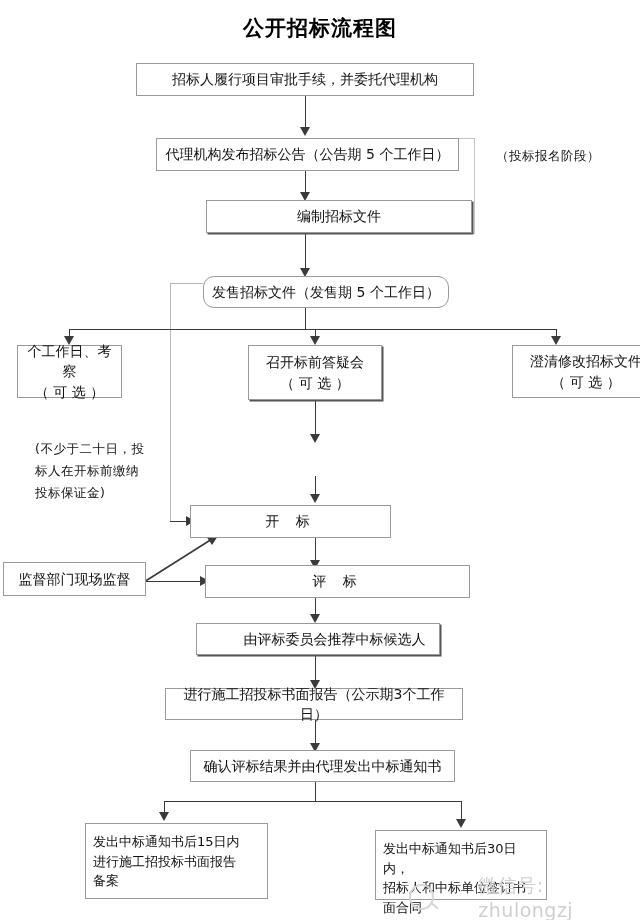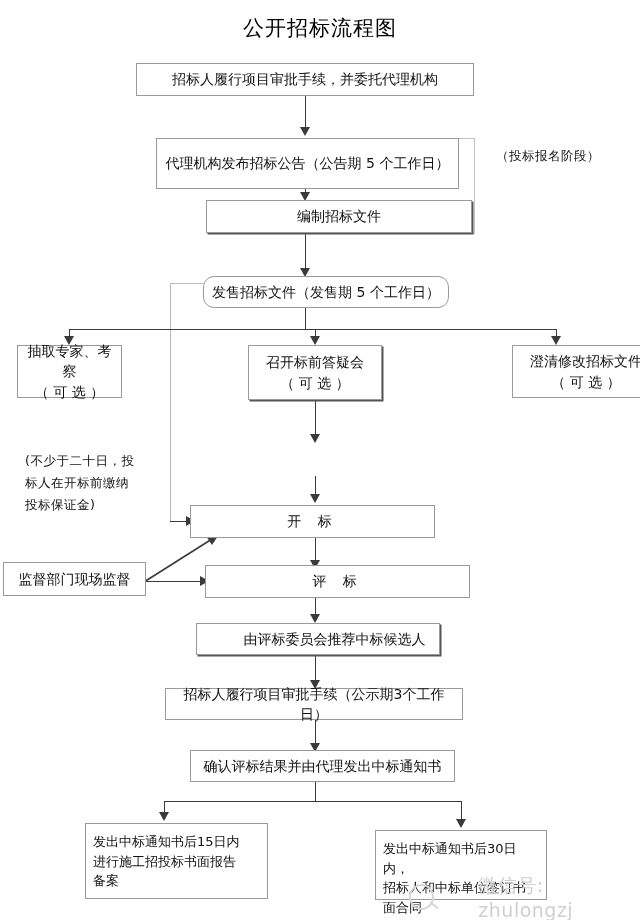"公开招标流程图" .title { font-weight: normal -> bold }
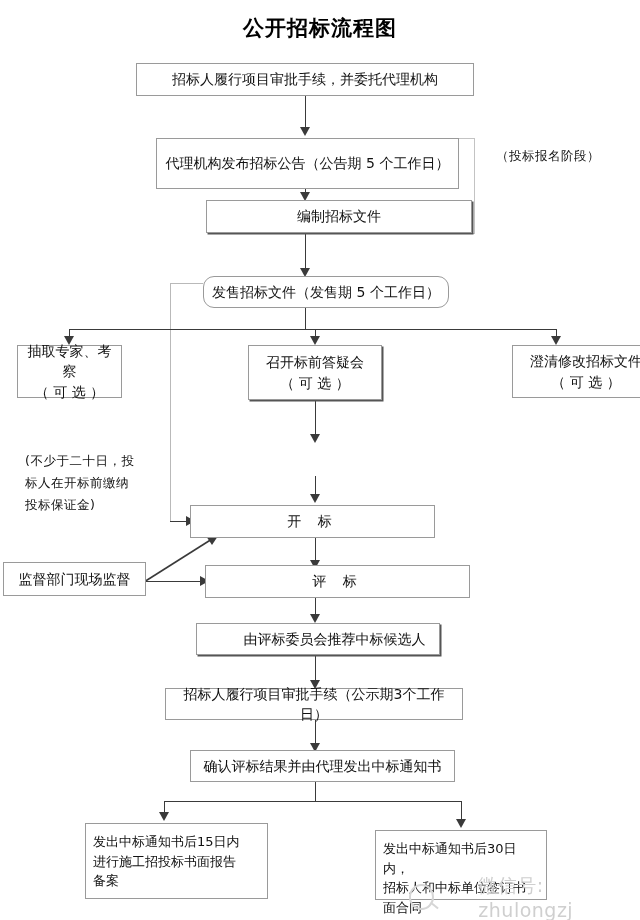"代理机构发布招标公告（公告期 5 个工作日）" div.box { height: 51px -> 33px }
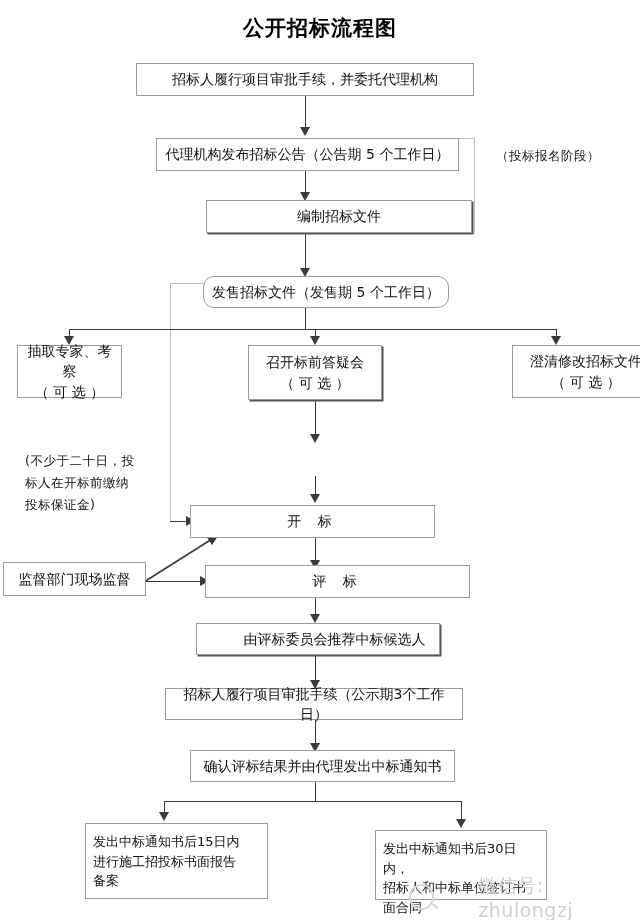"抽取专家、考察" div.box { text: 抽取专家 -> 个工作日 }
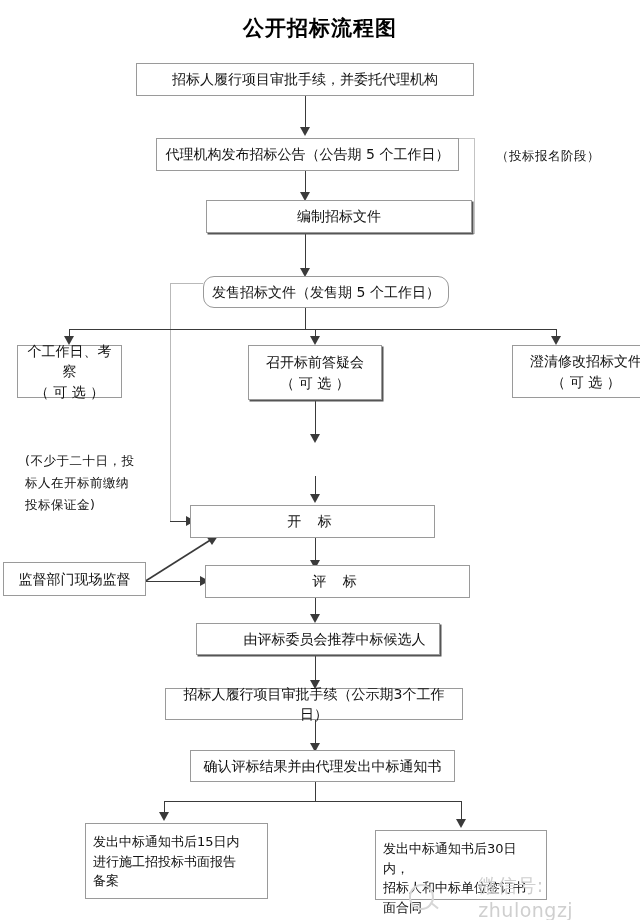"(不少于二十日，投" div.note { left: 25px -> 35px; margin-top: 12px -> none }
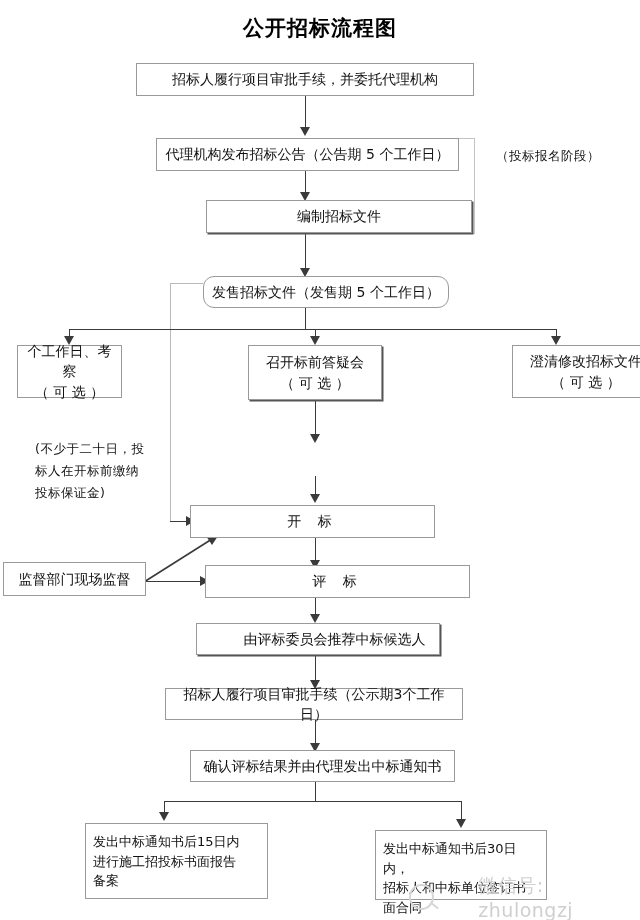"开 标" div.box { width: 245px -> 201px }
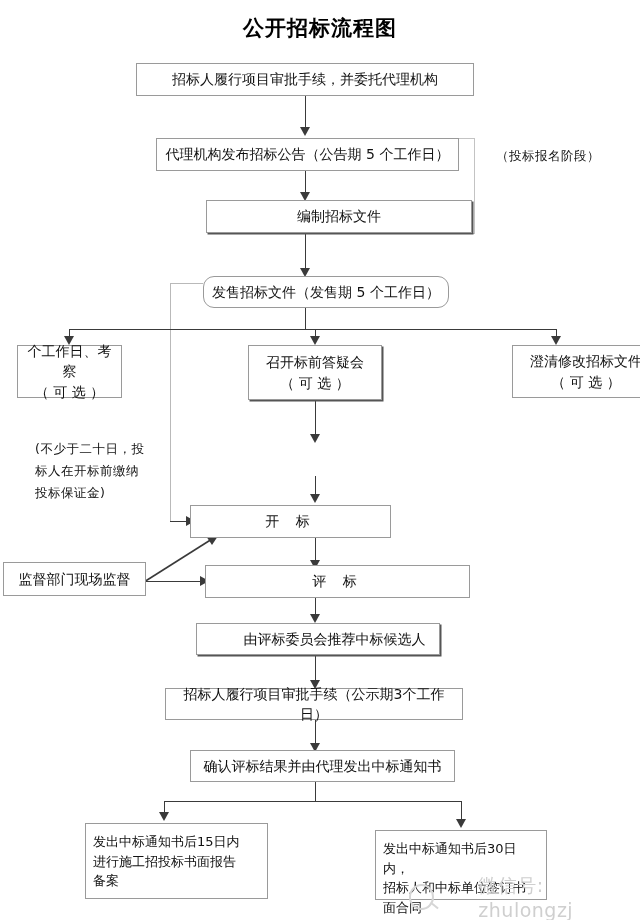"招标人履行项目审批手续（公示期3个工作日）" div.box { text: 招标人履行项目审批手续 -> 进行施工招投标书面报告 }
